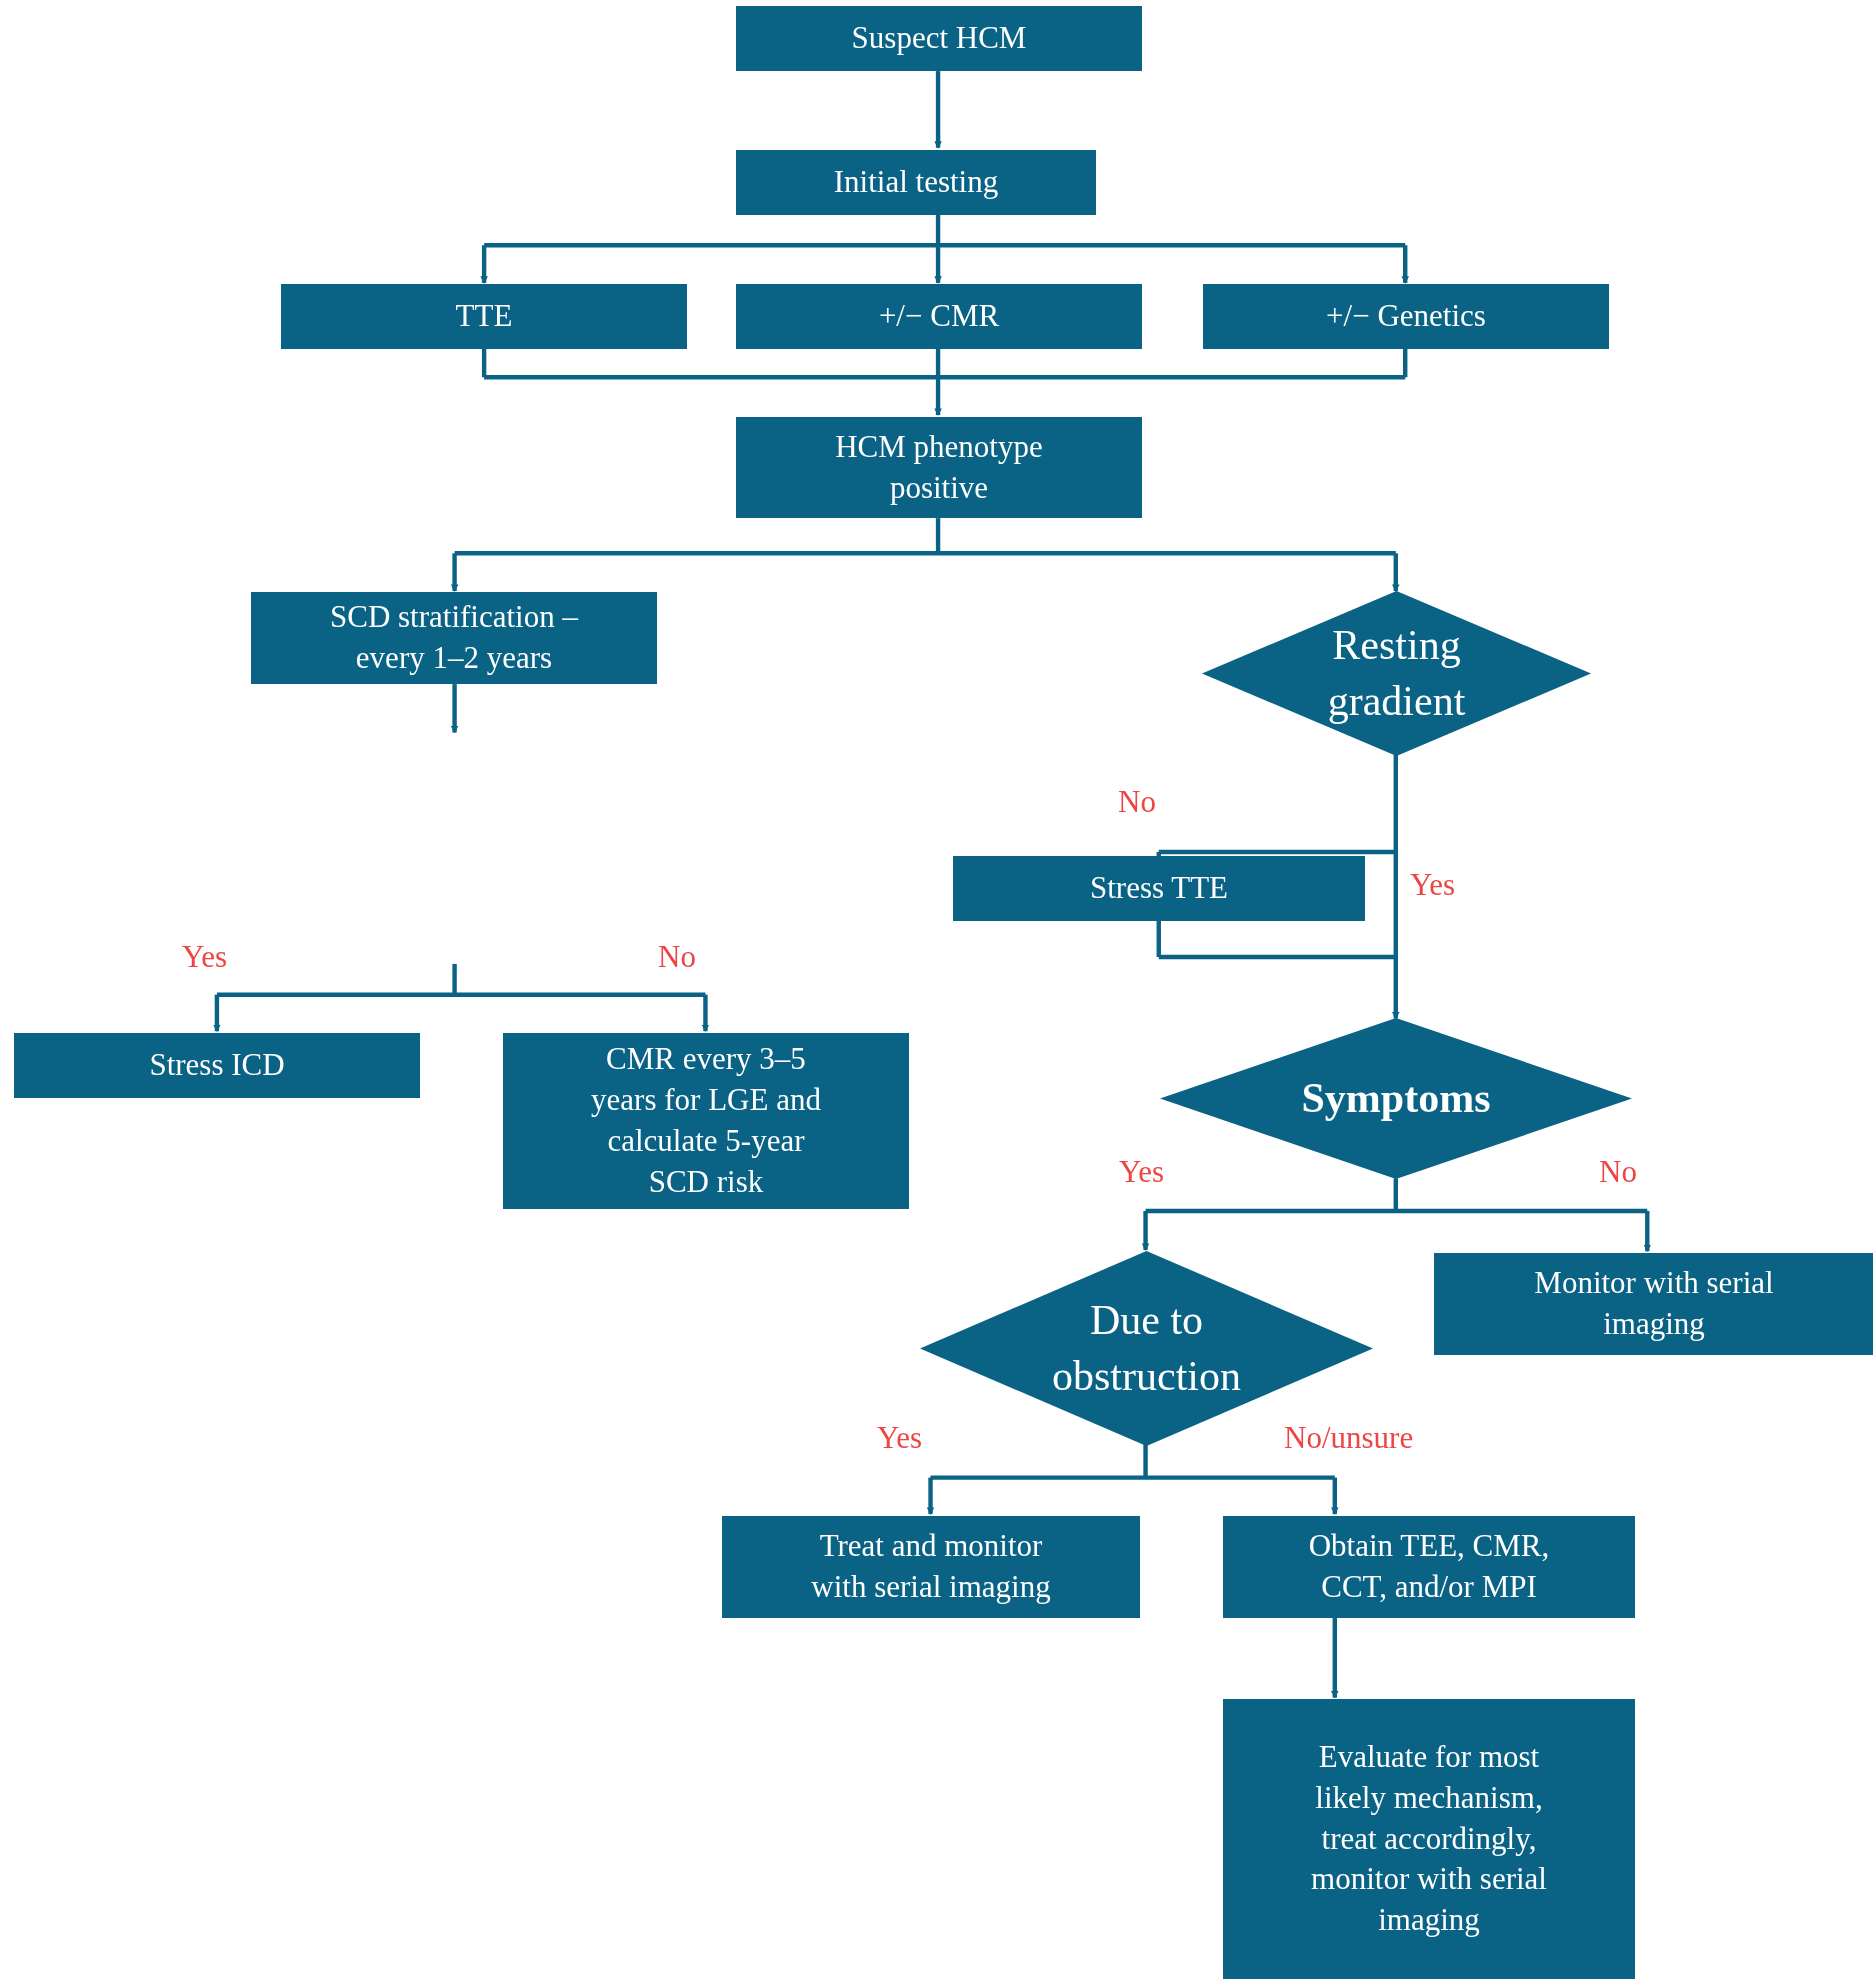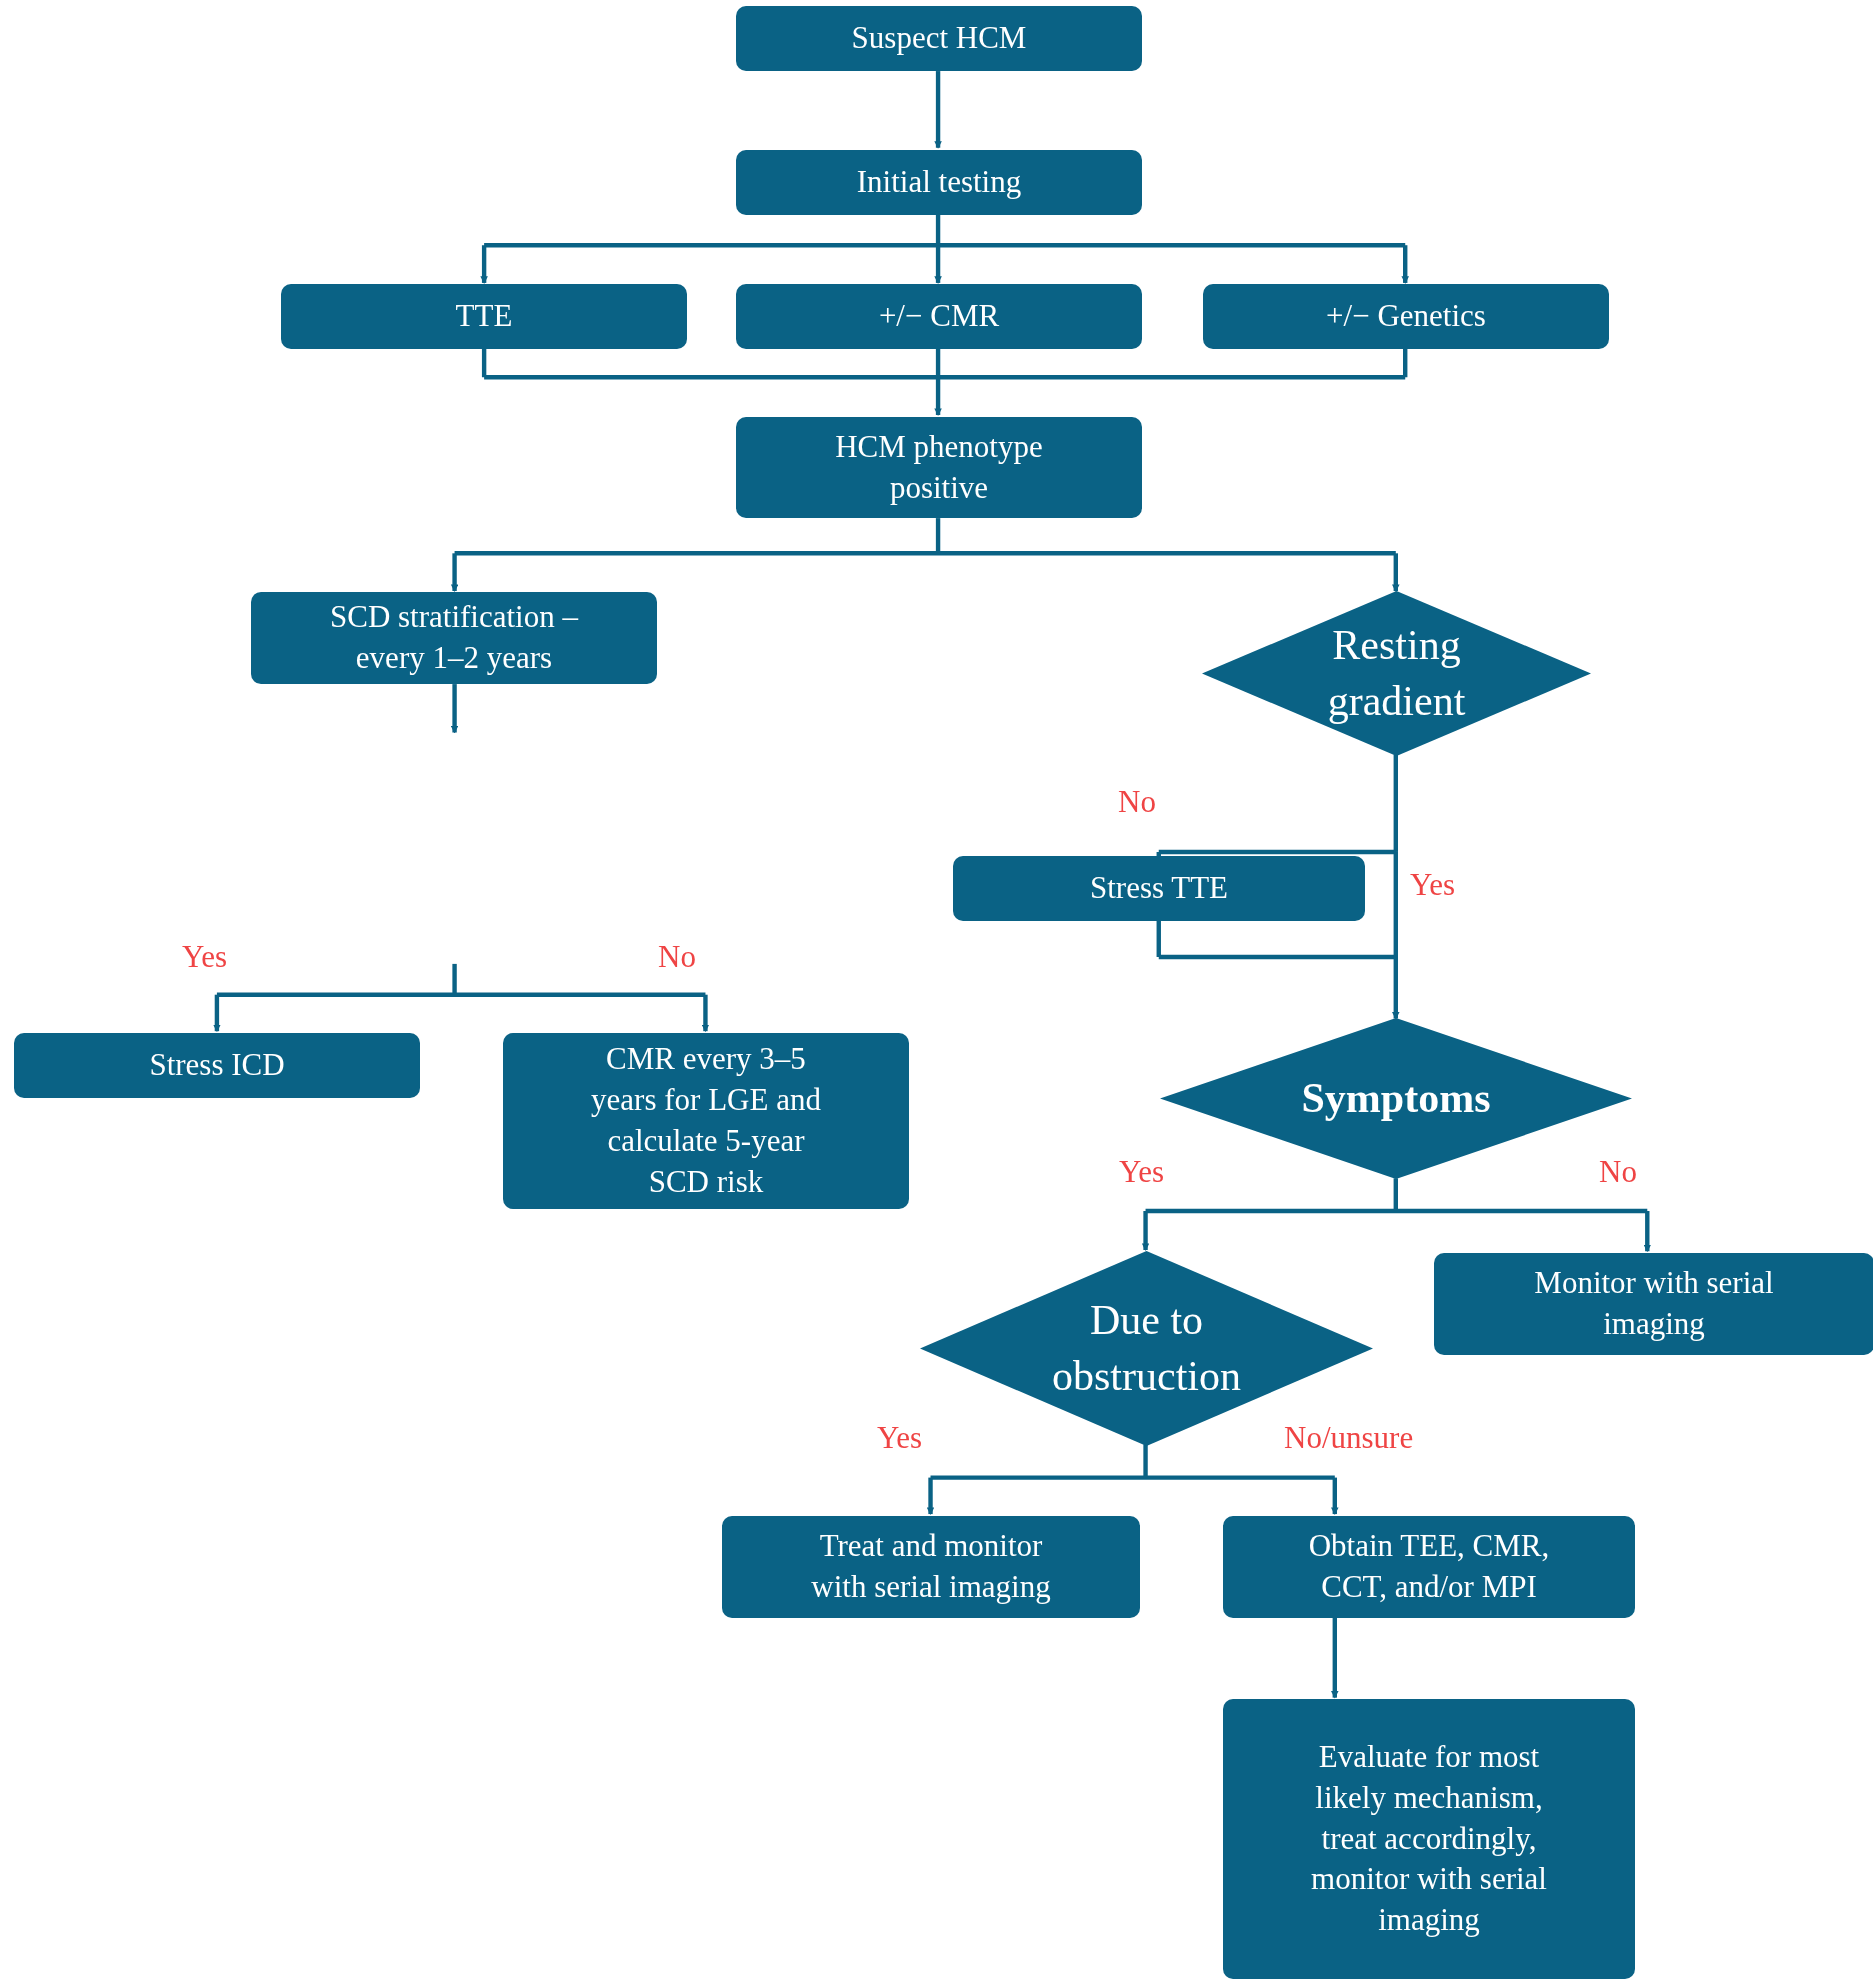"Suspect HCM" .nd-text { border-radius: 10px -> none }
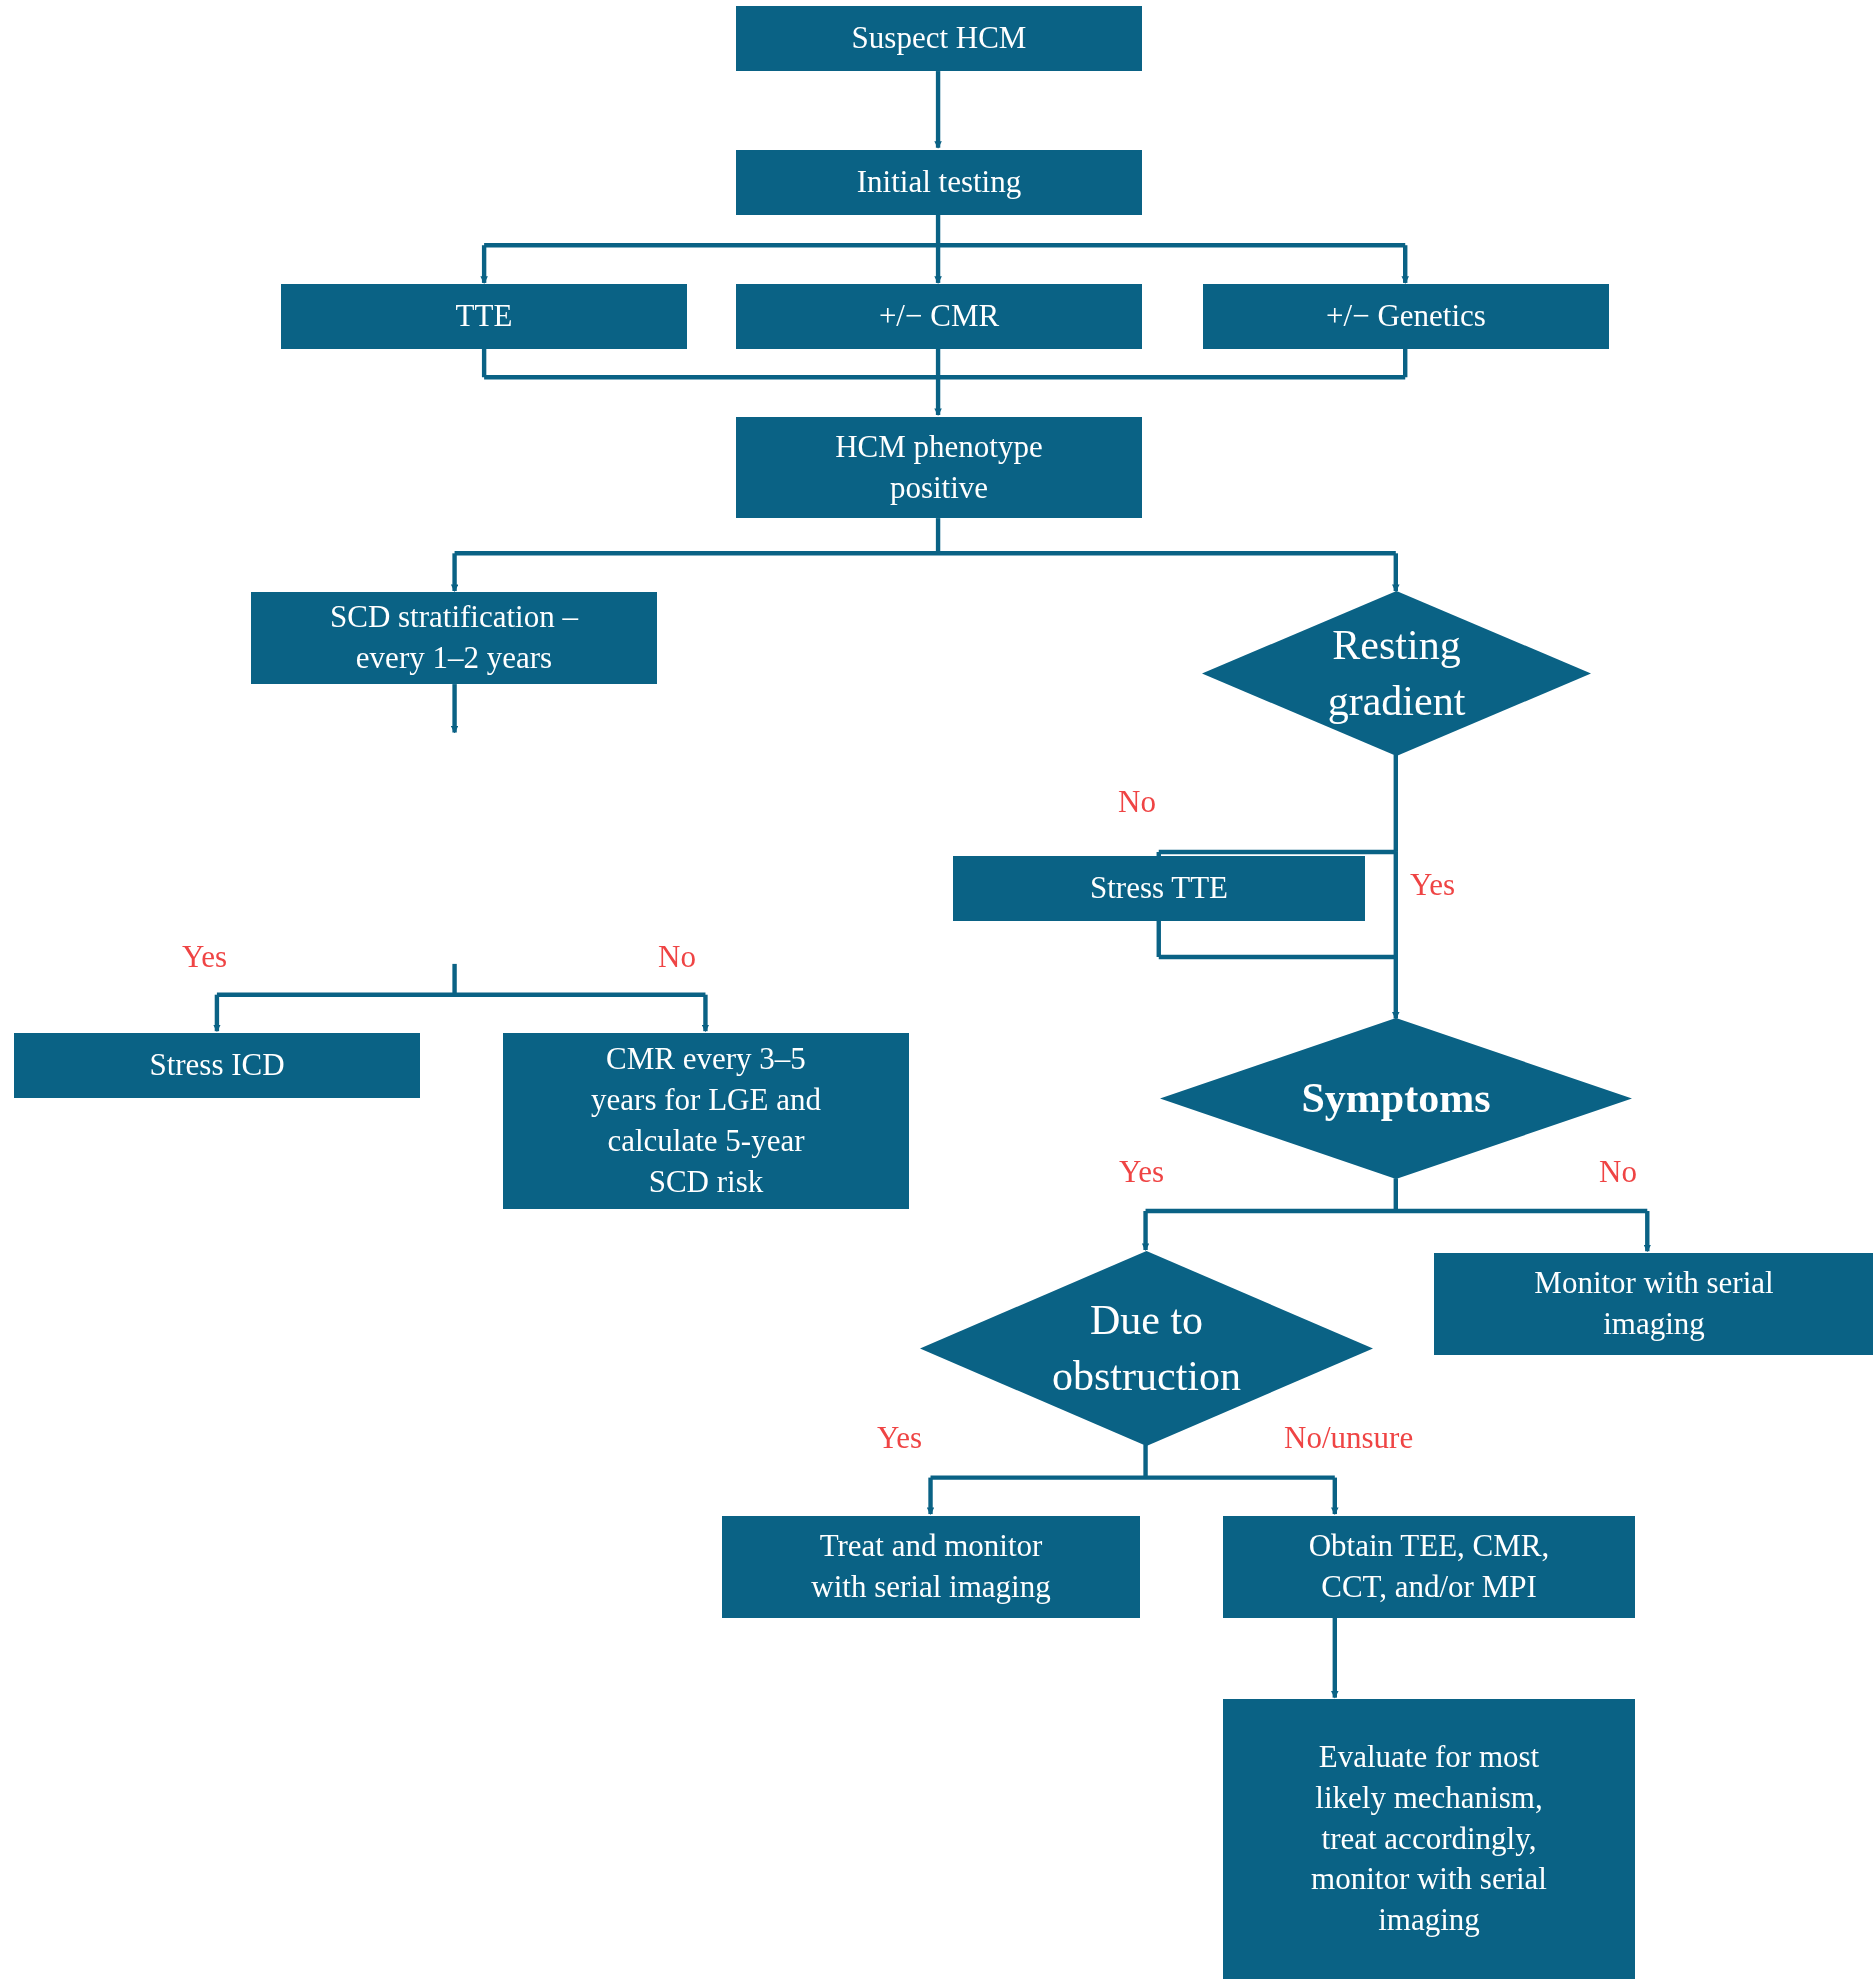"Initial testing" div.node { width: 406px -> 360px }
